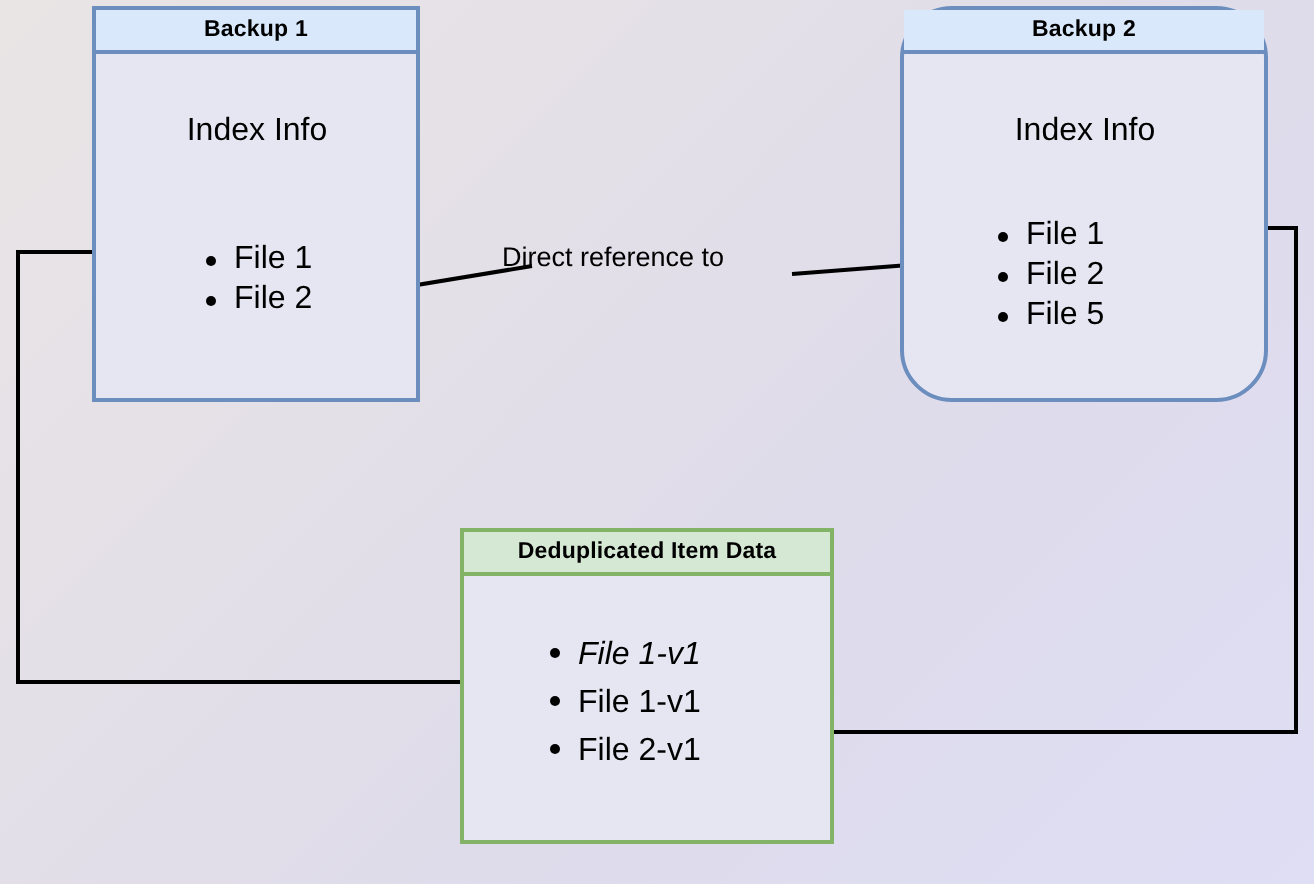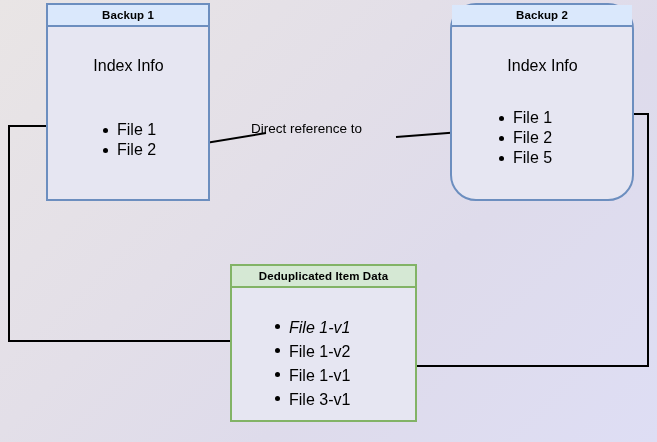"File 1-v2" li { html: <li>File 1-v2</li> -> none }
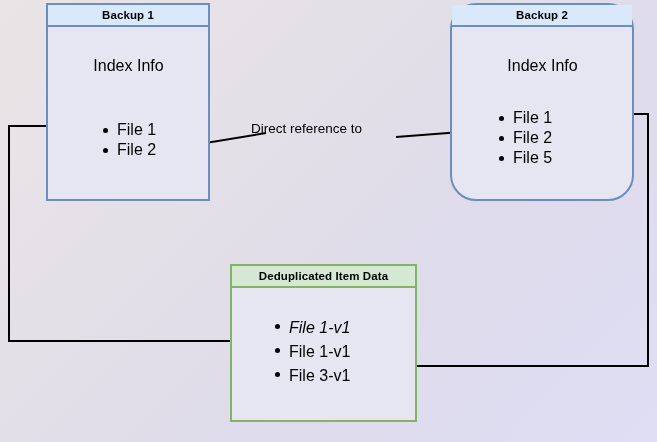"File 3-v1" li { text: 3-v1 -> 2-v1 }
